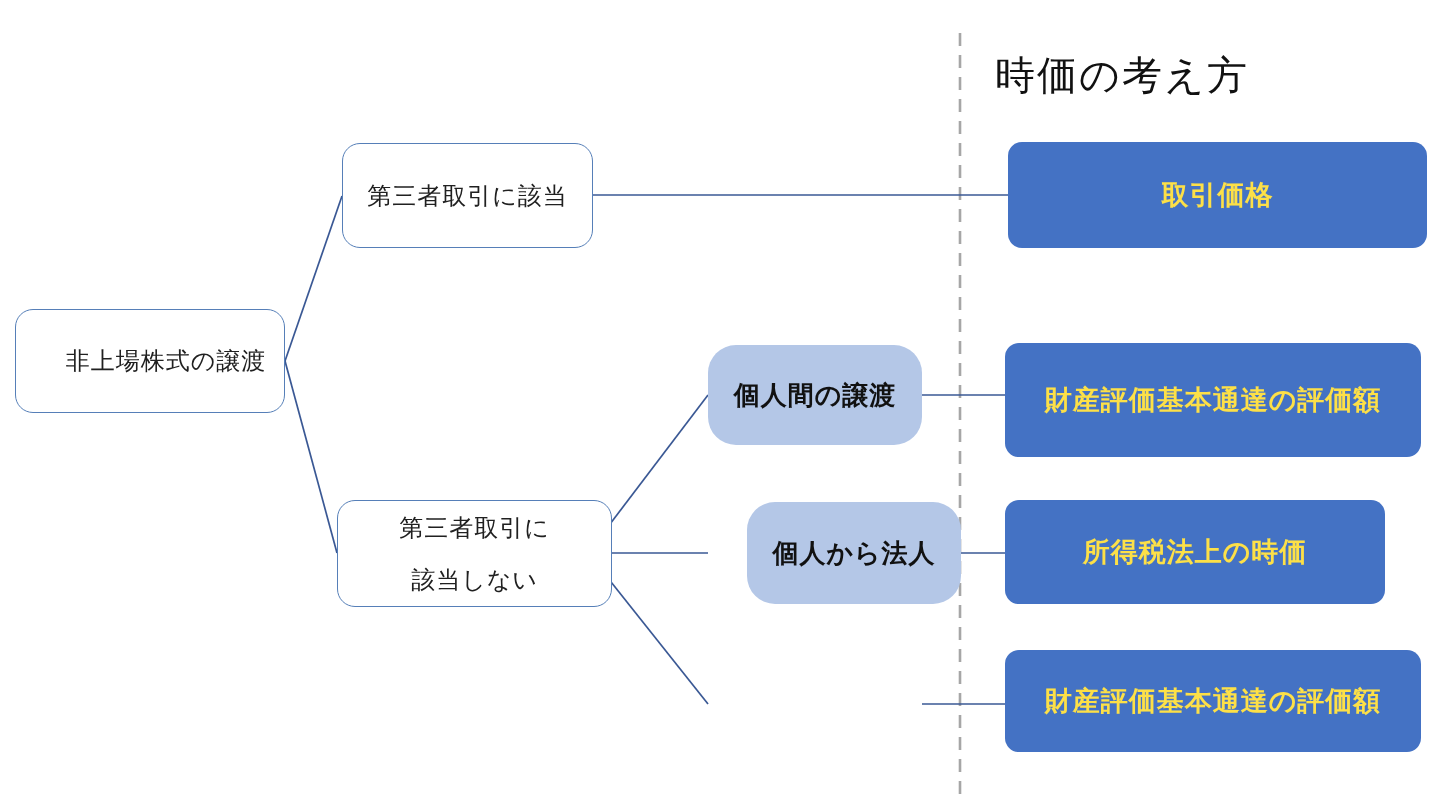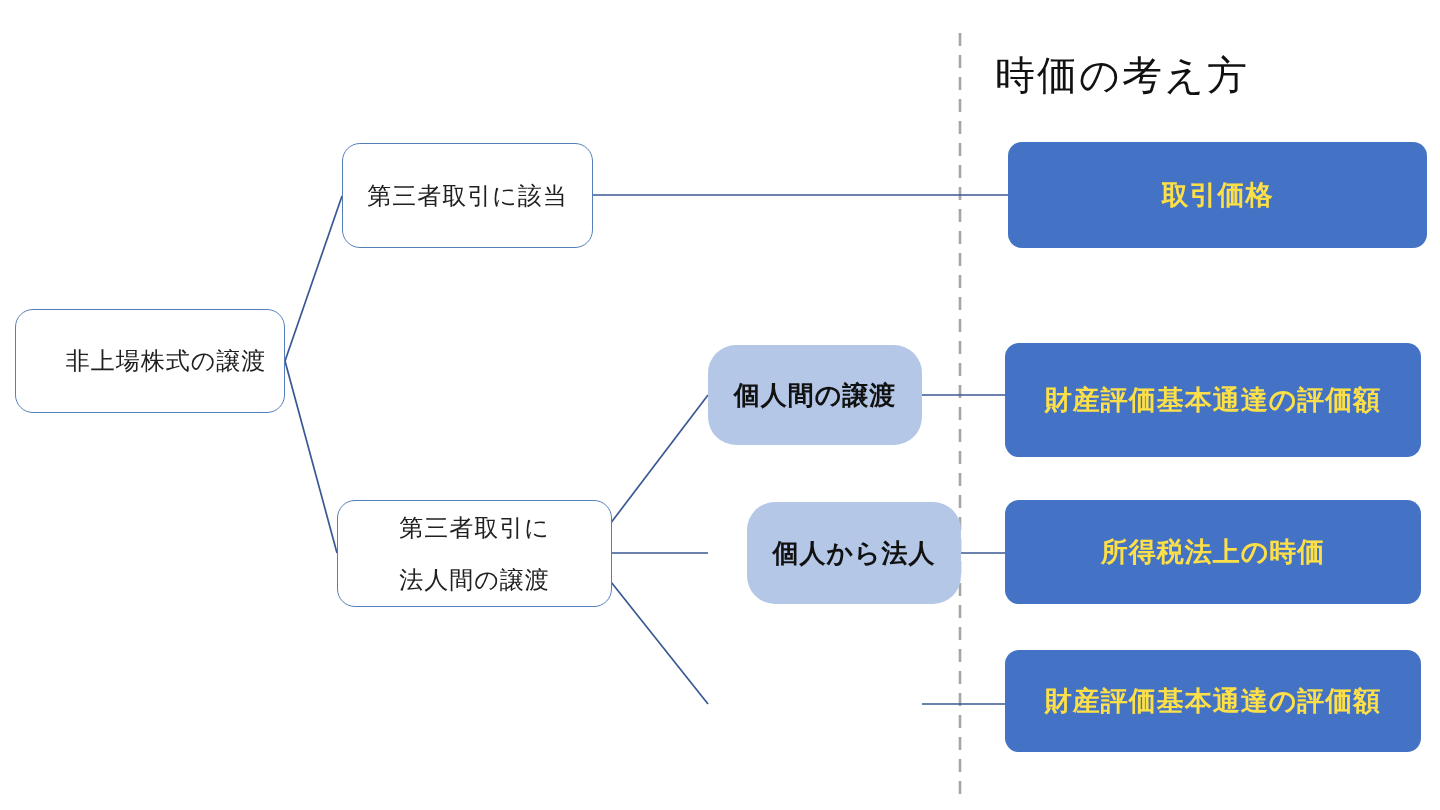"所得税法上の時価" #node-res-income { width: 416px -> 380px }
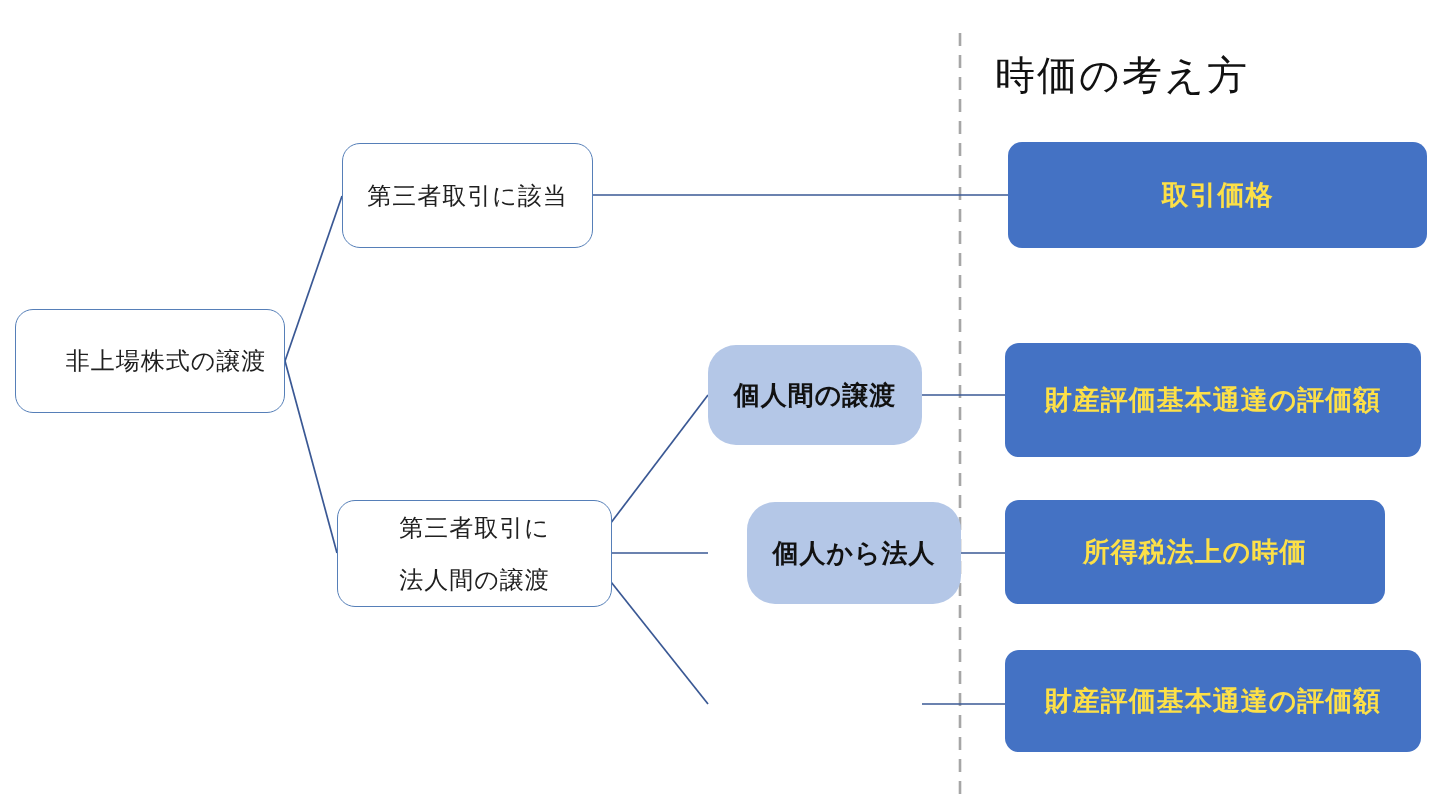"法人間の譲渡" span { text: 法人間の譲渡 -> 該当しない }
